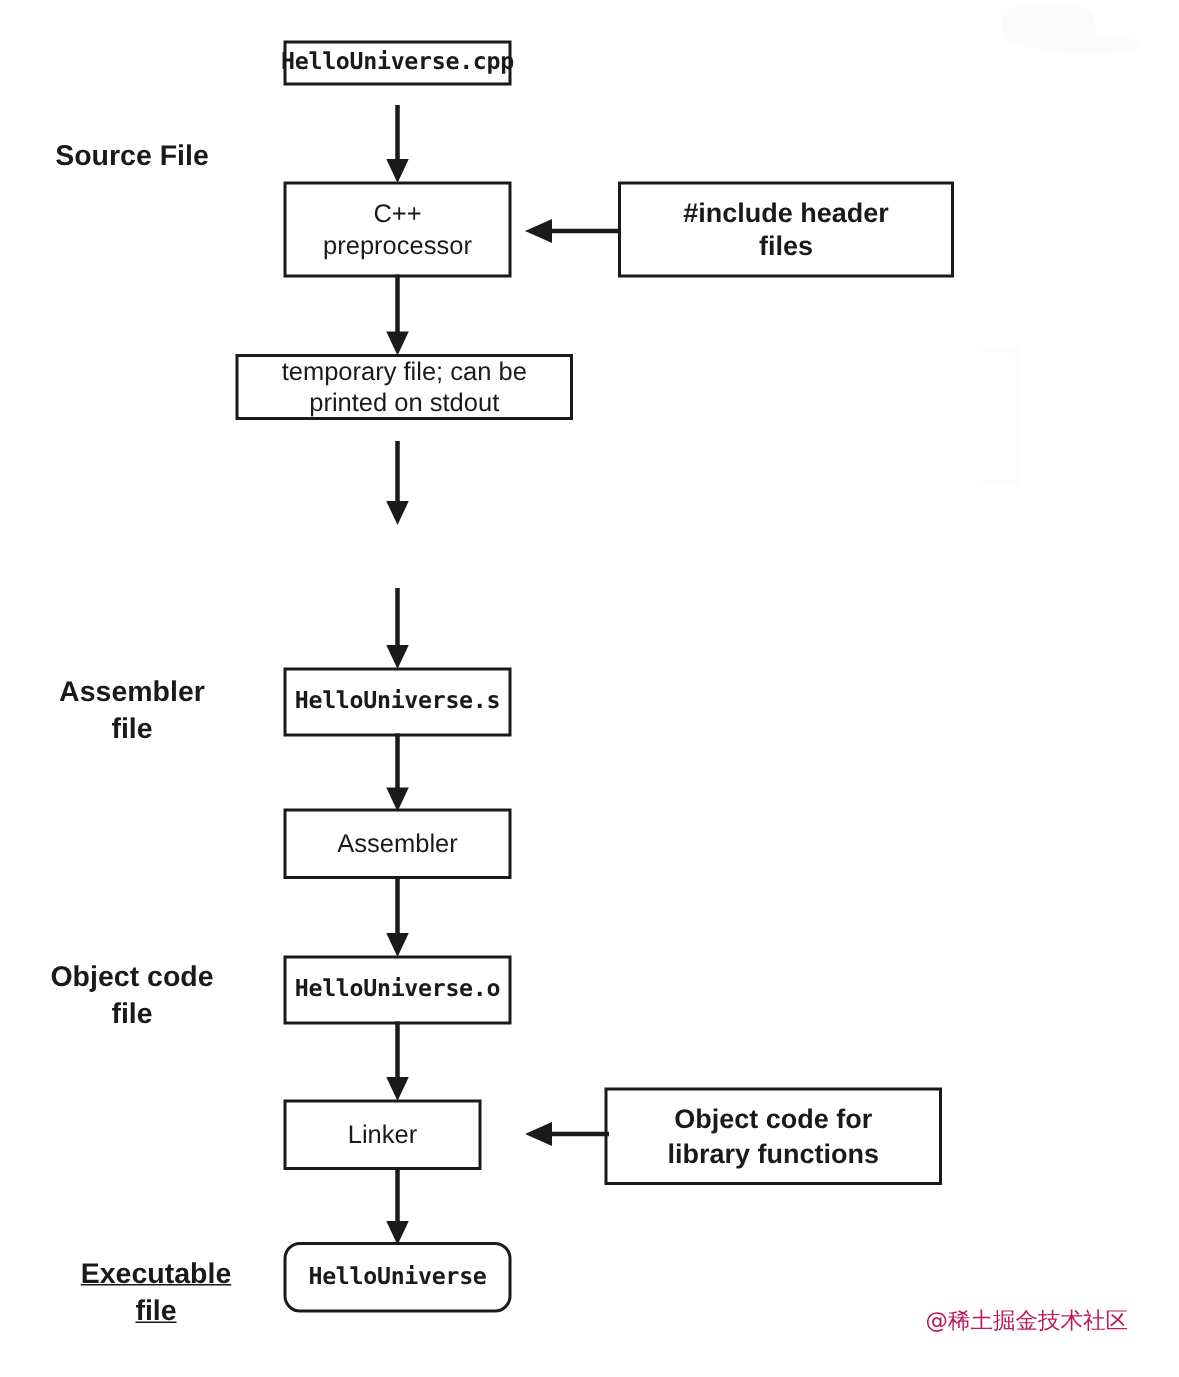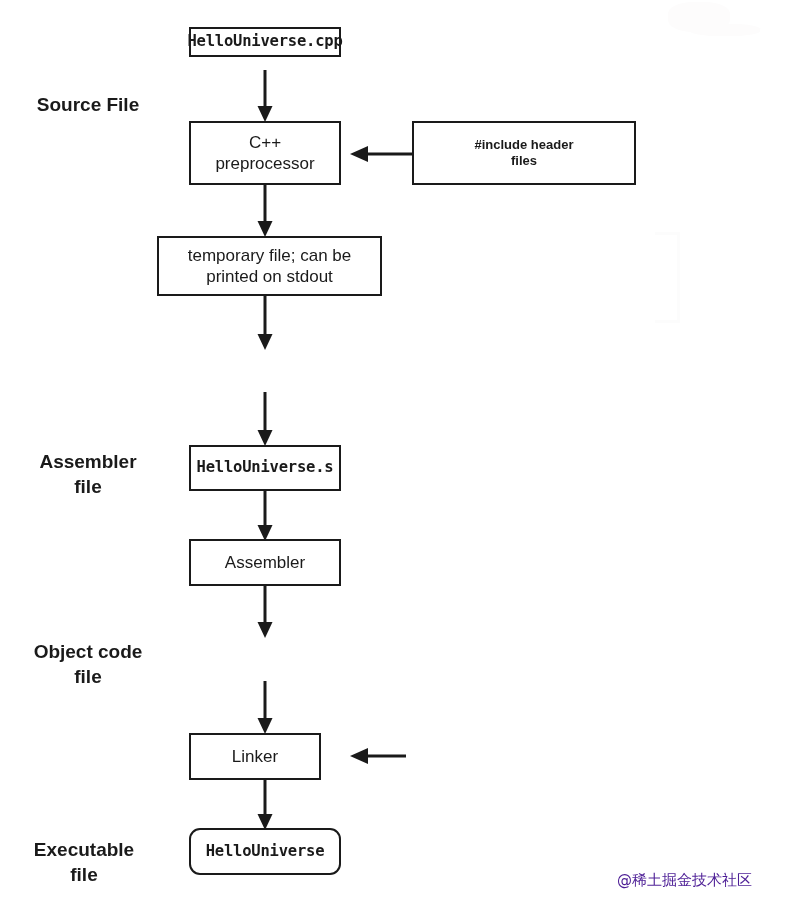"#include header" .sans-bold { font-size: 13px -> 18px }
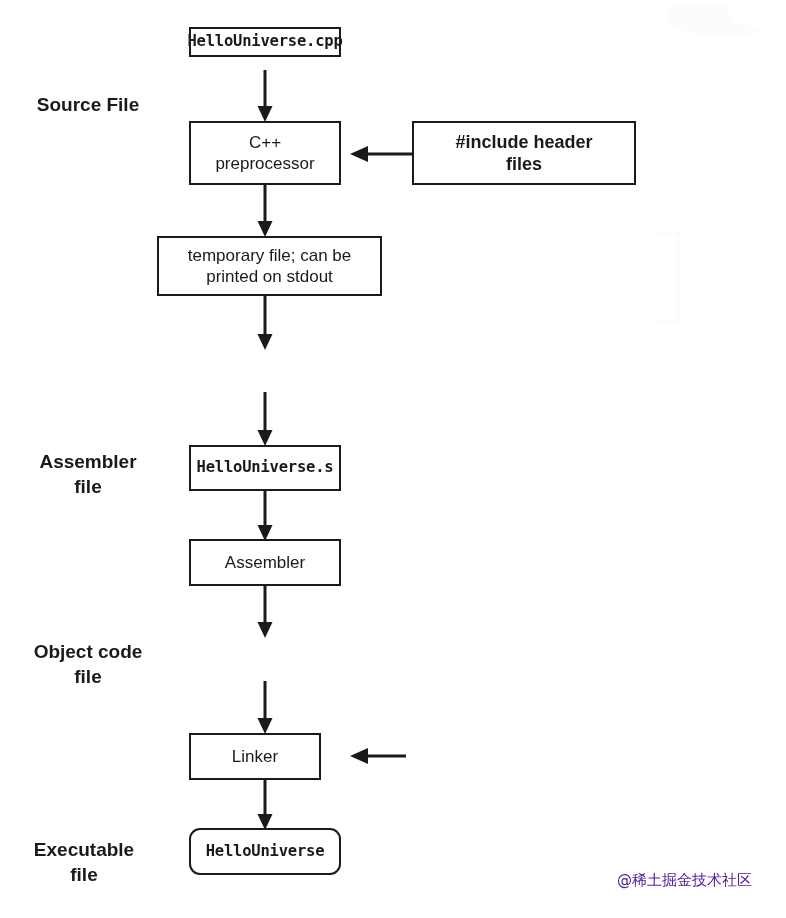"temporary file; can be" div.node { height: 60px -> 44px }
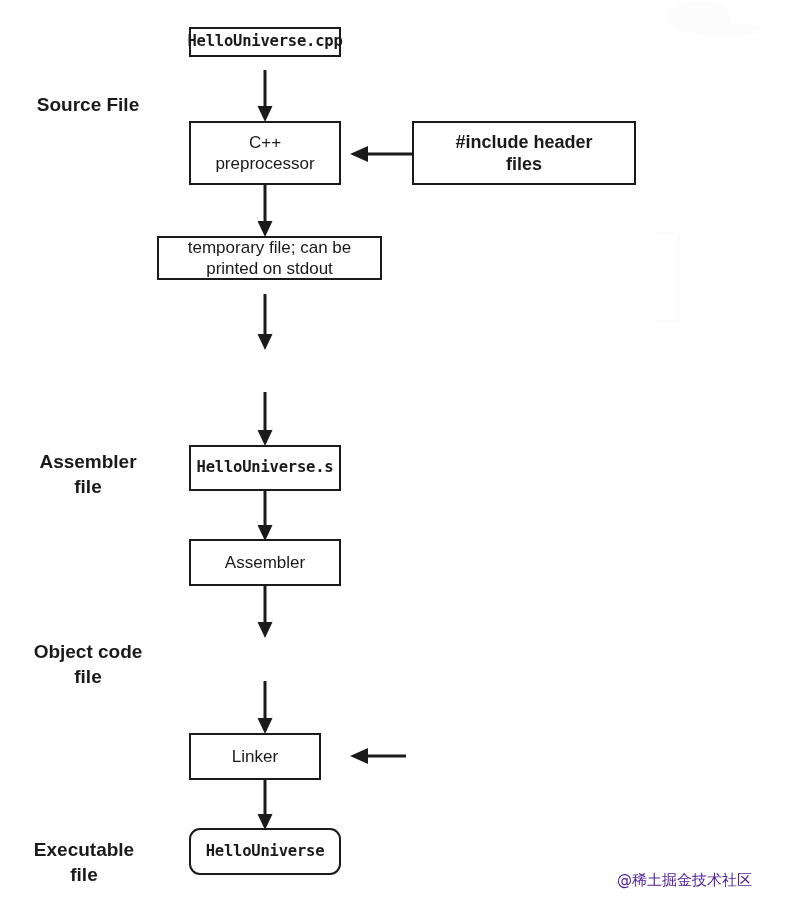"HelloUniverse.o" div.node { html: none -> <div> <span>HelloUniverse.o</span> </div> }
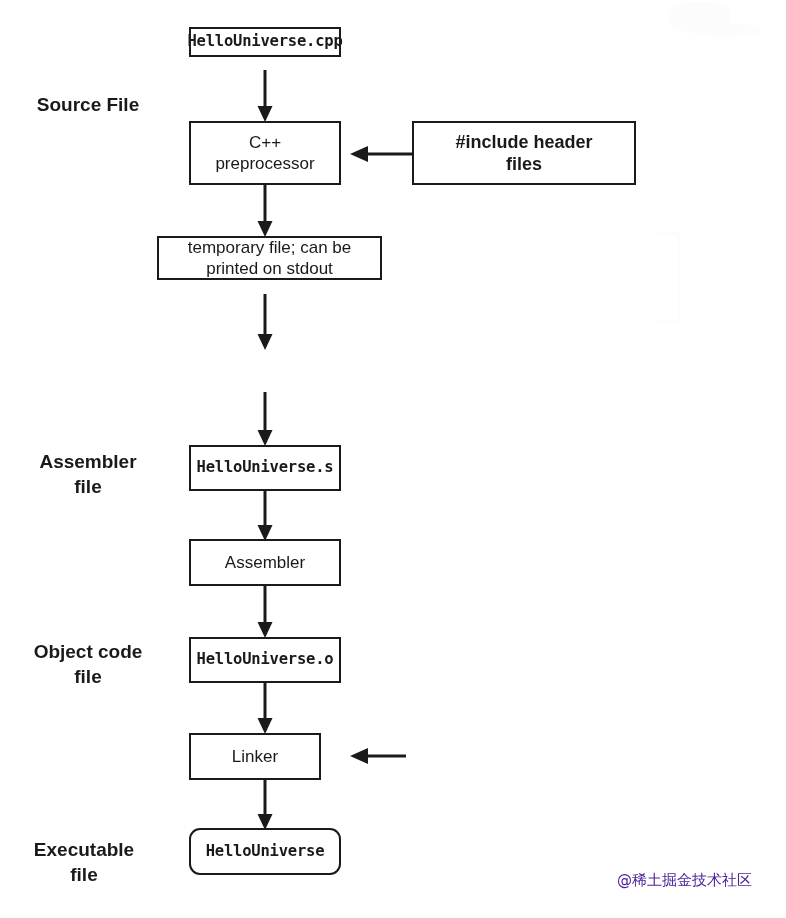"Object code for" div.node { html: none -> <div> <span>Object code for library functions</span> </div> }
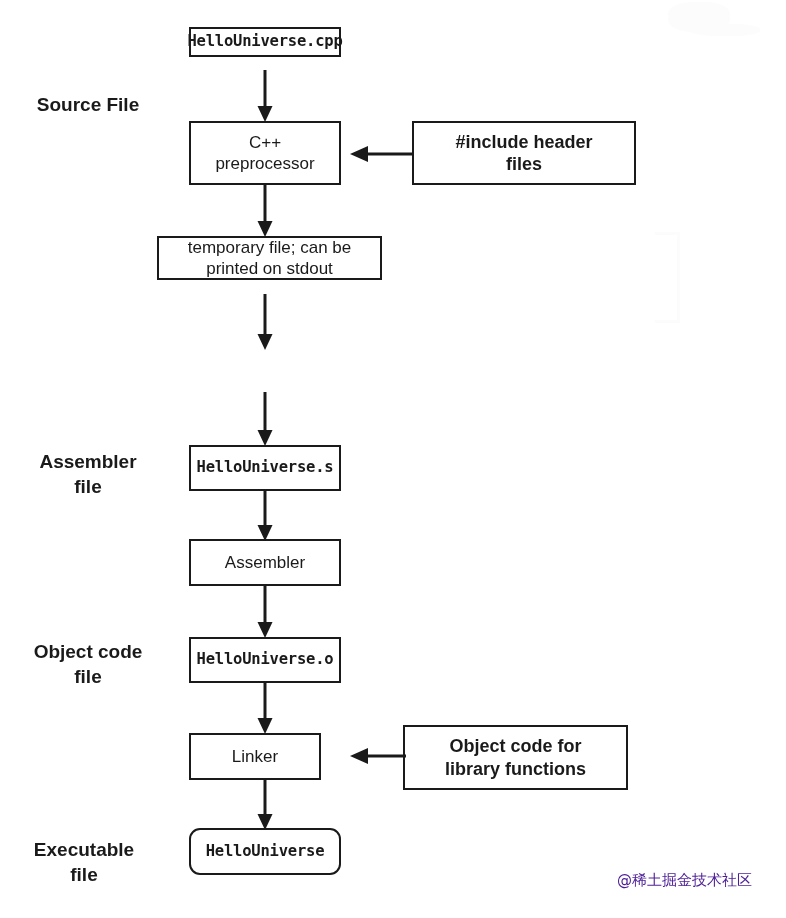"Executable" div.stage-label { left: 4px -> 24px; text-decoration: none -> underline }
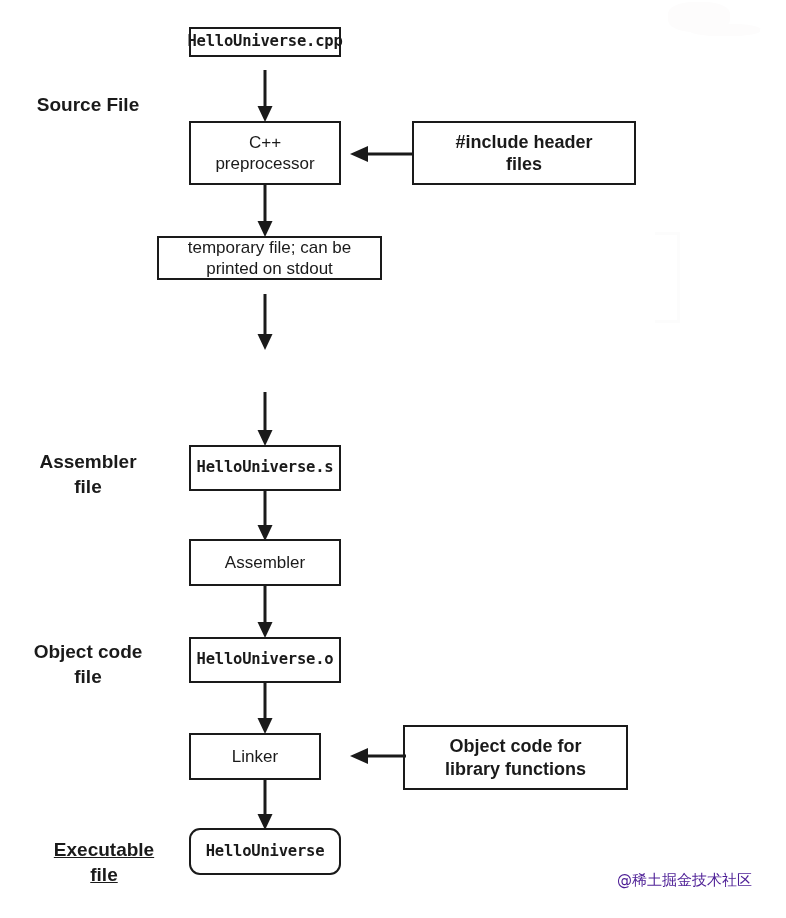"@稀土掘金技术社区" .watermark { color: #4c1d95 -> #be185d }
